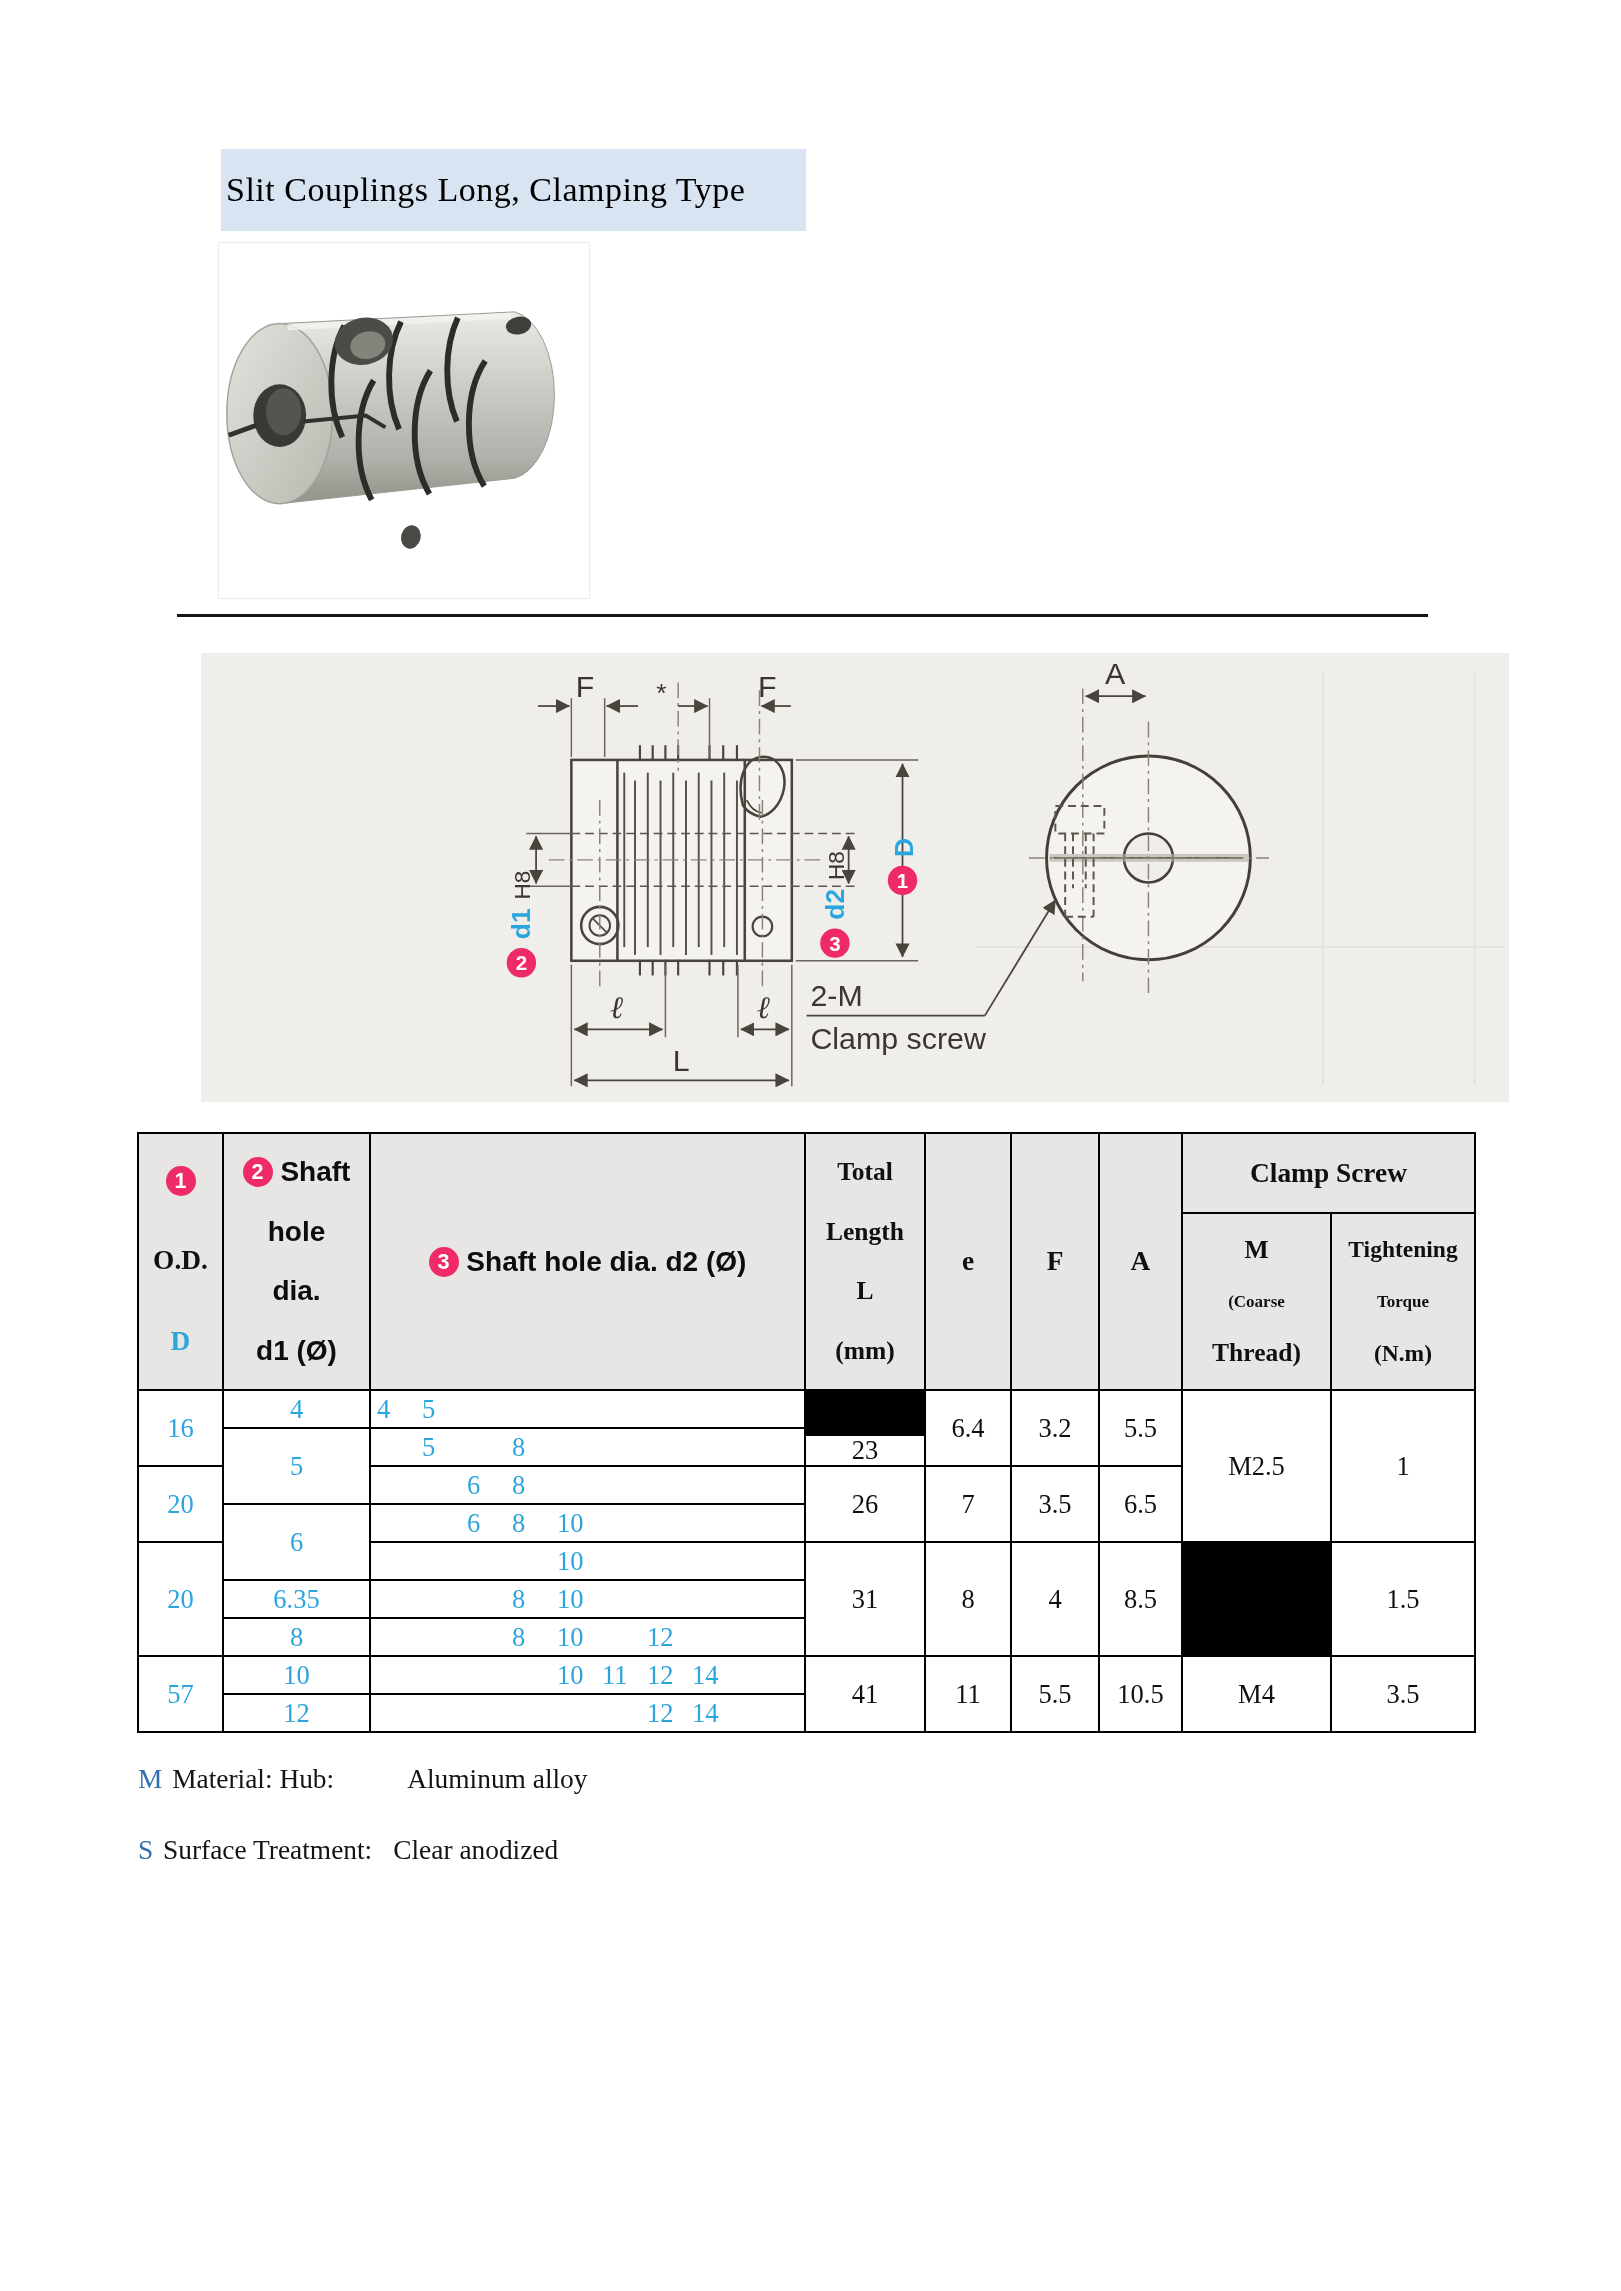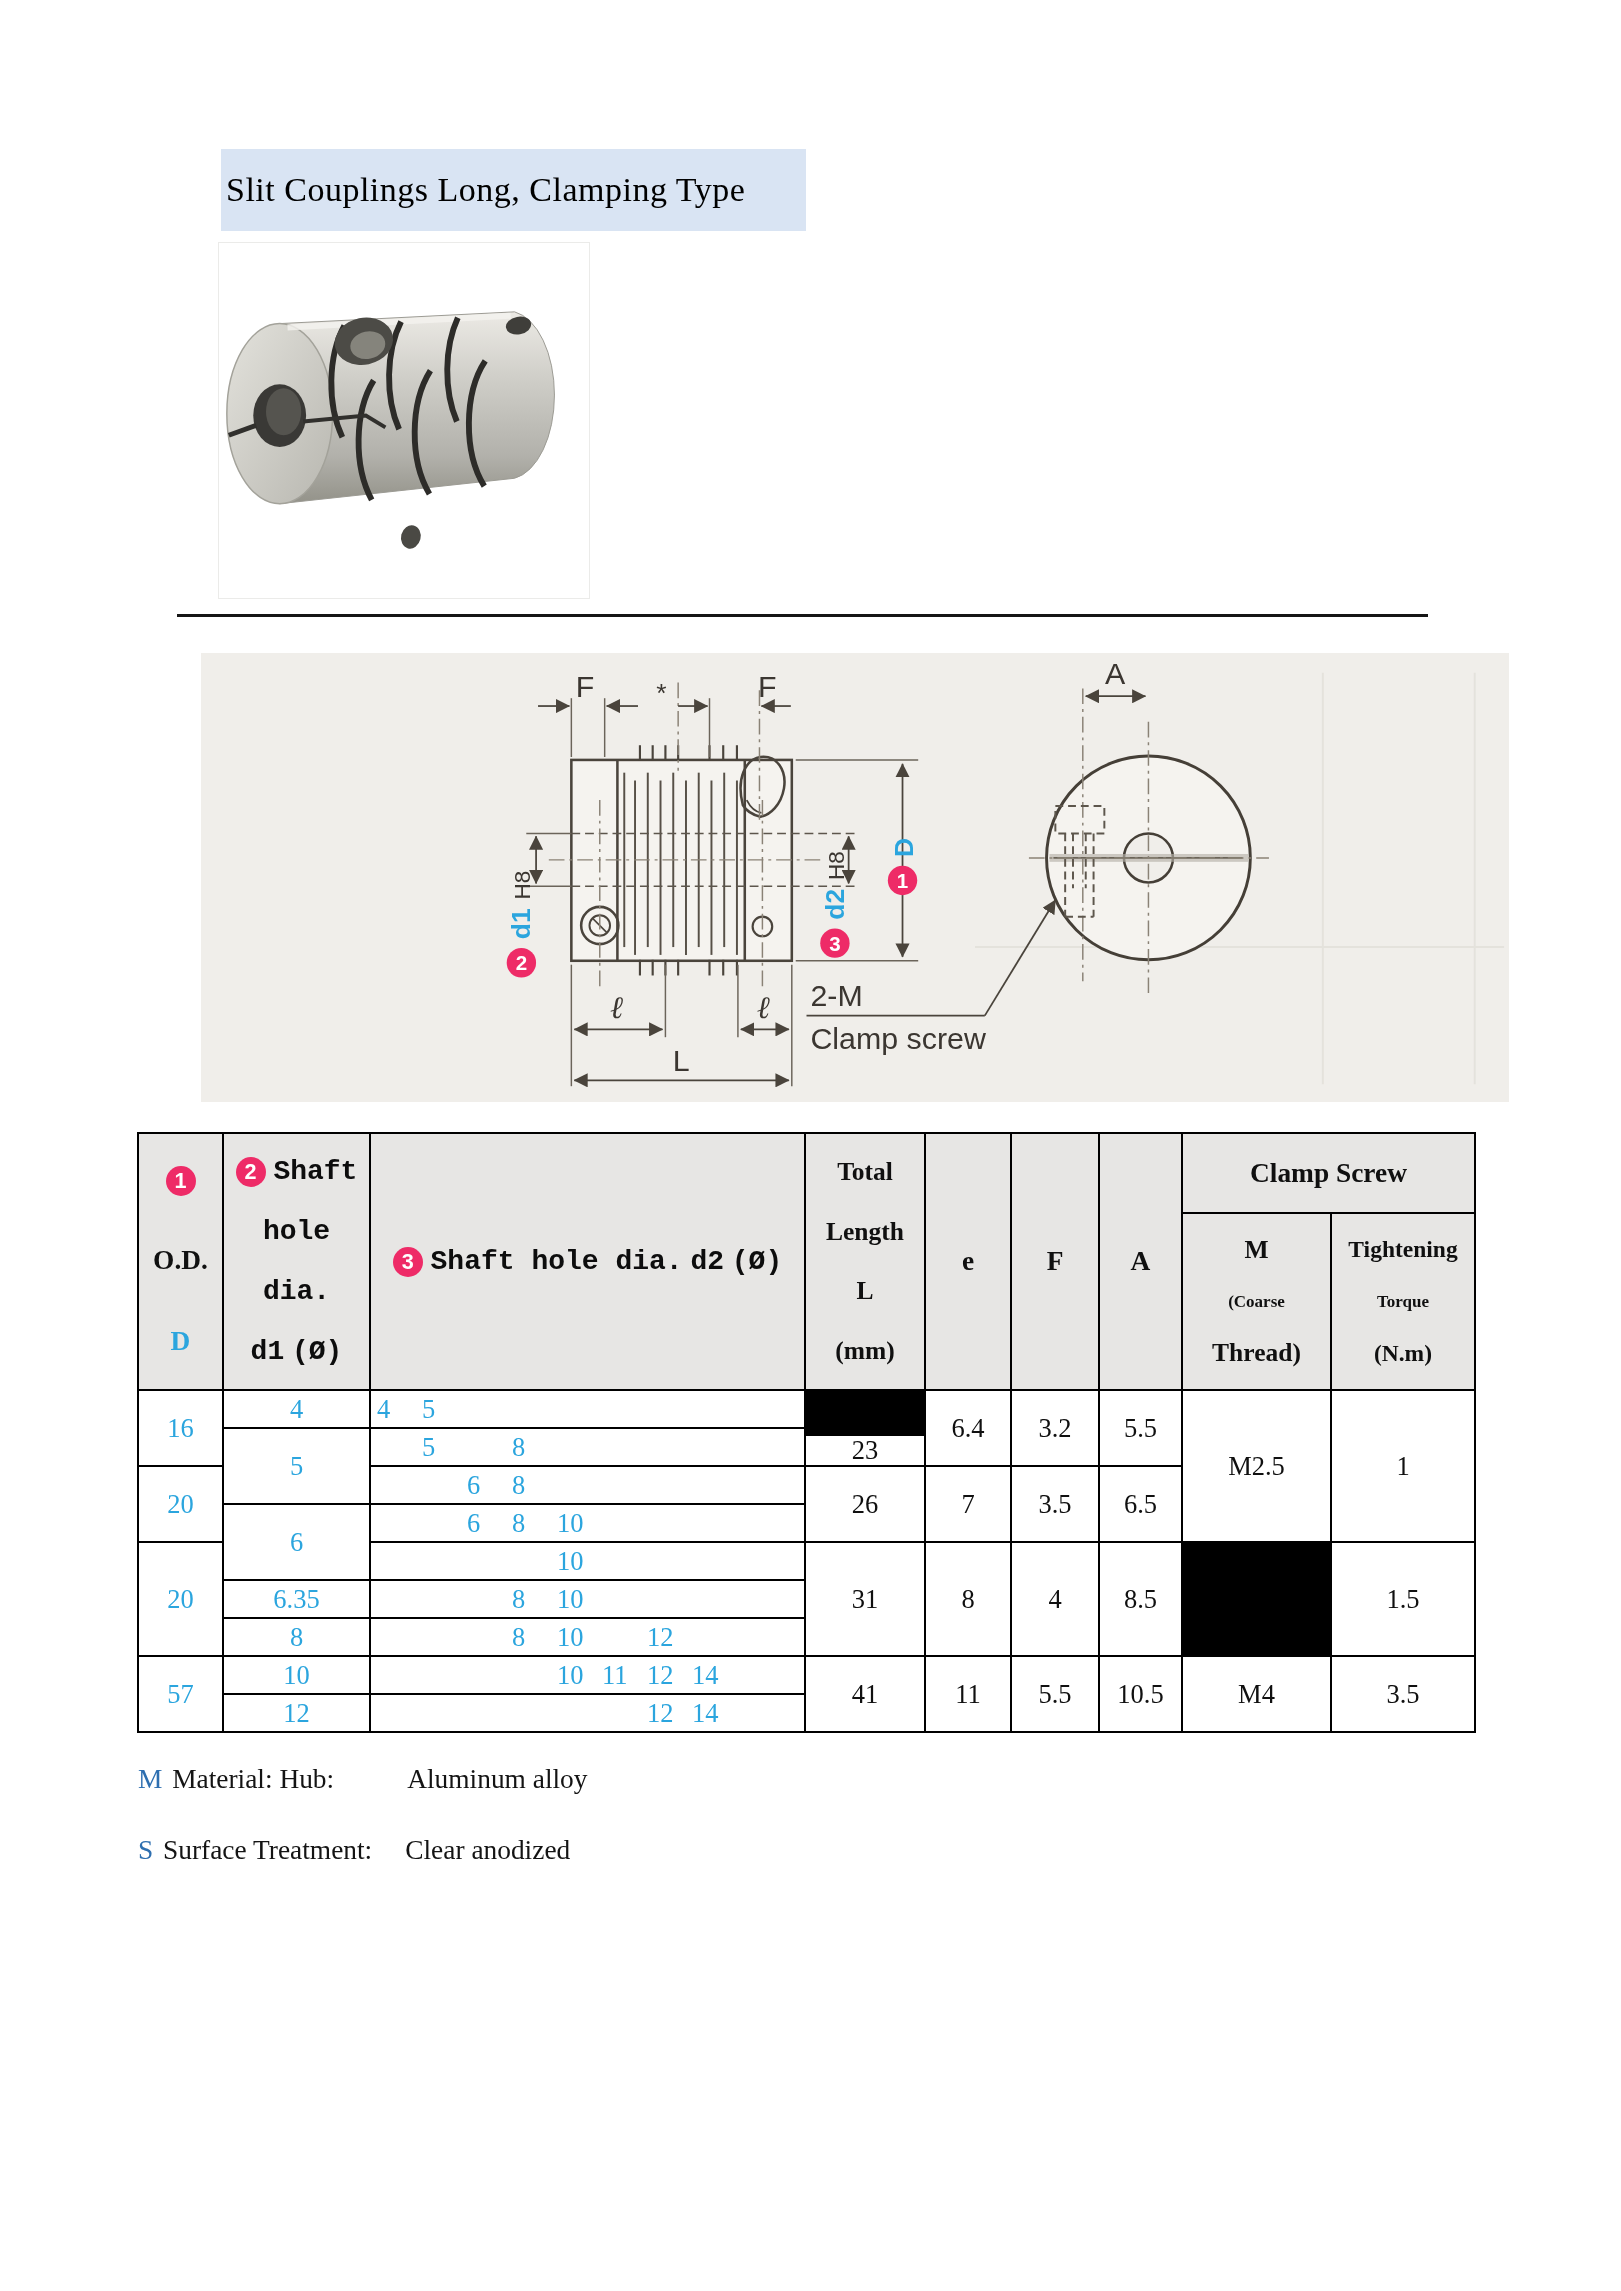"Shaft" .hsans { font-family: Liberation Mono, monospace -> Liberation Sans, sans-serif }
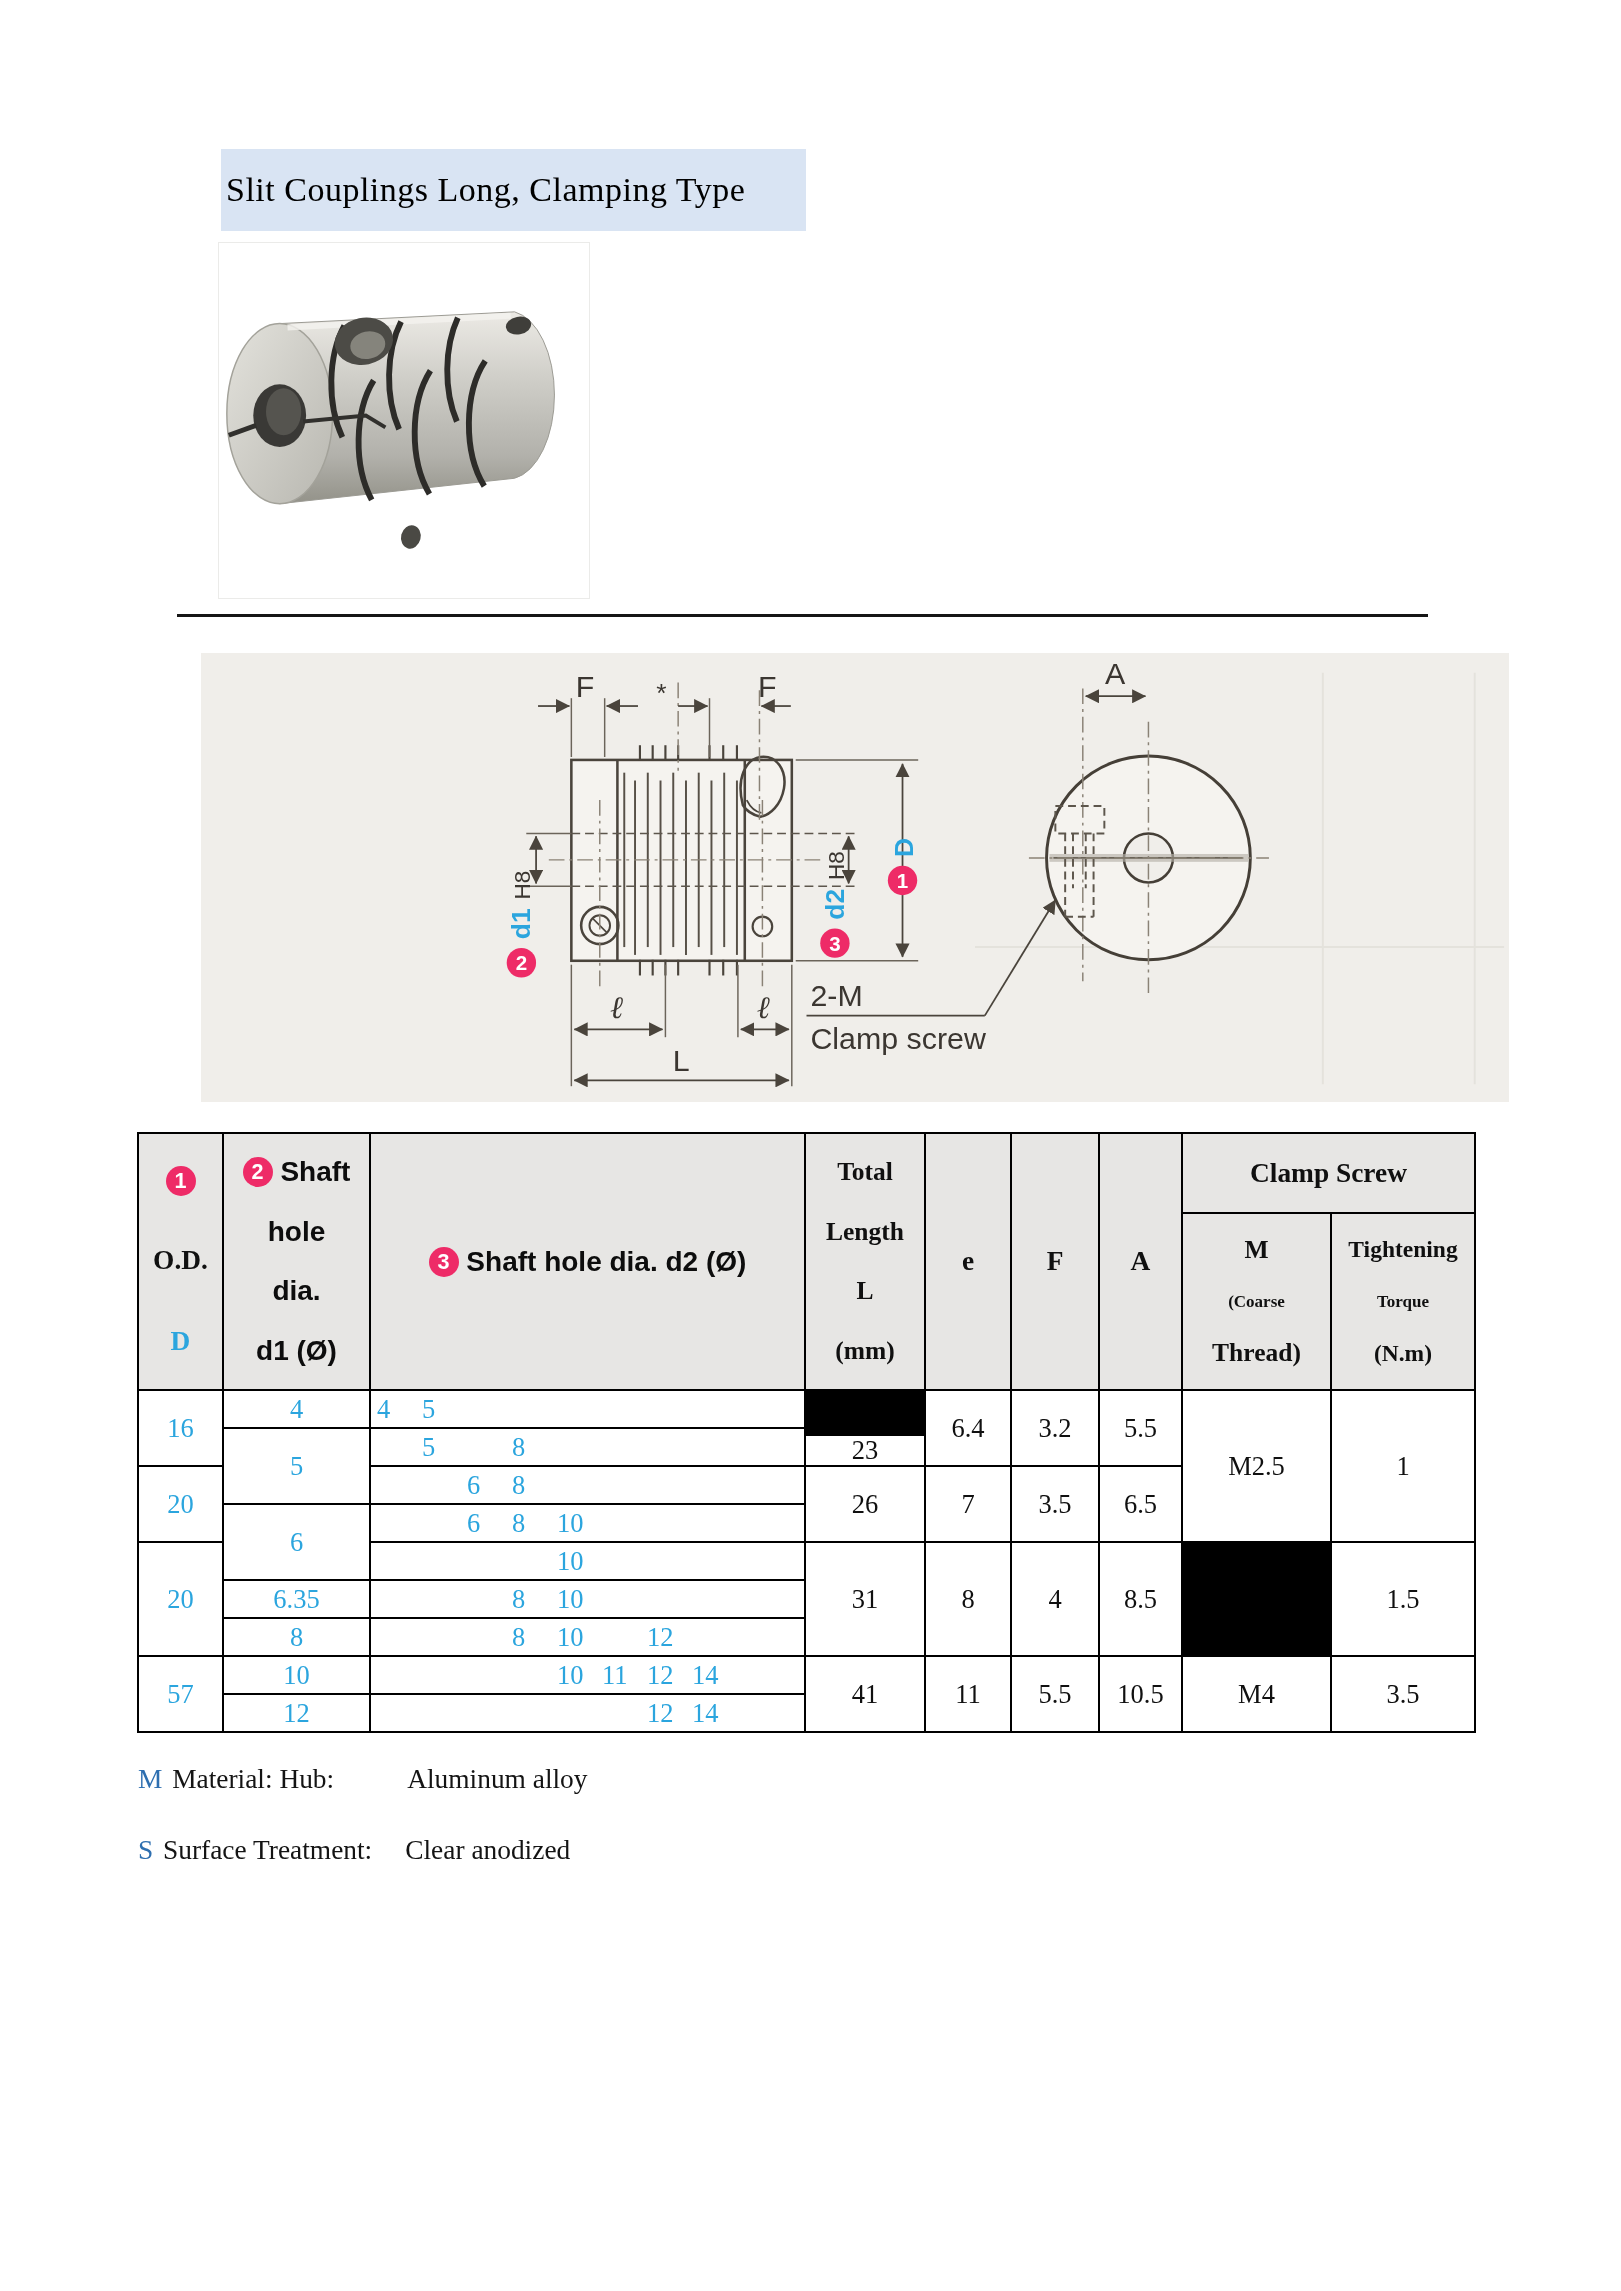"Clear anodized" .note .val2 { margin-left: 33px -> 21px }
